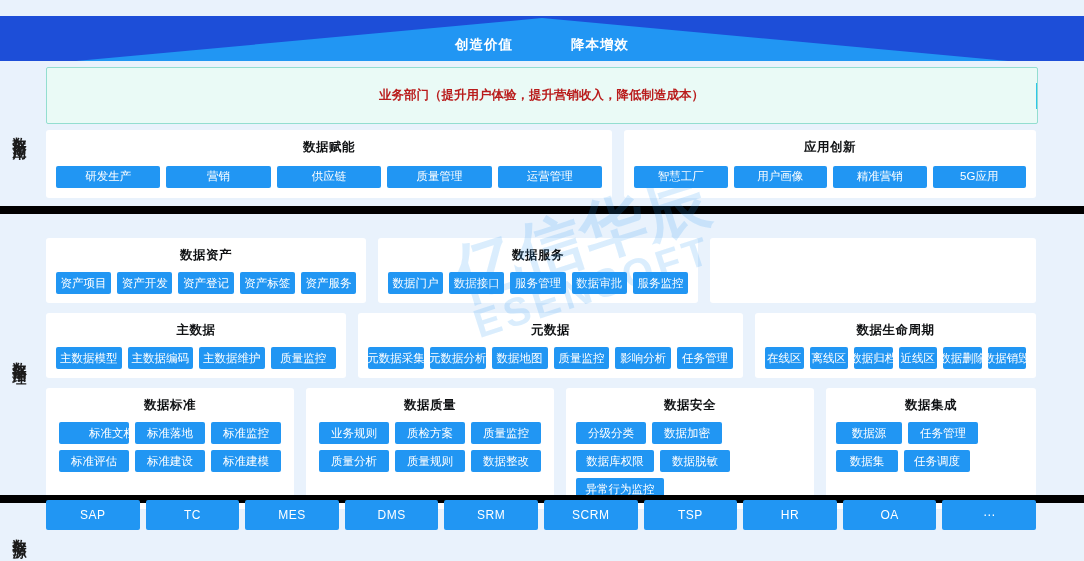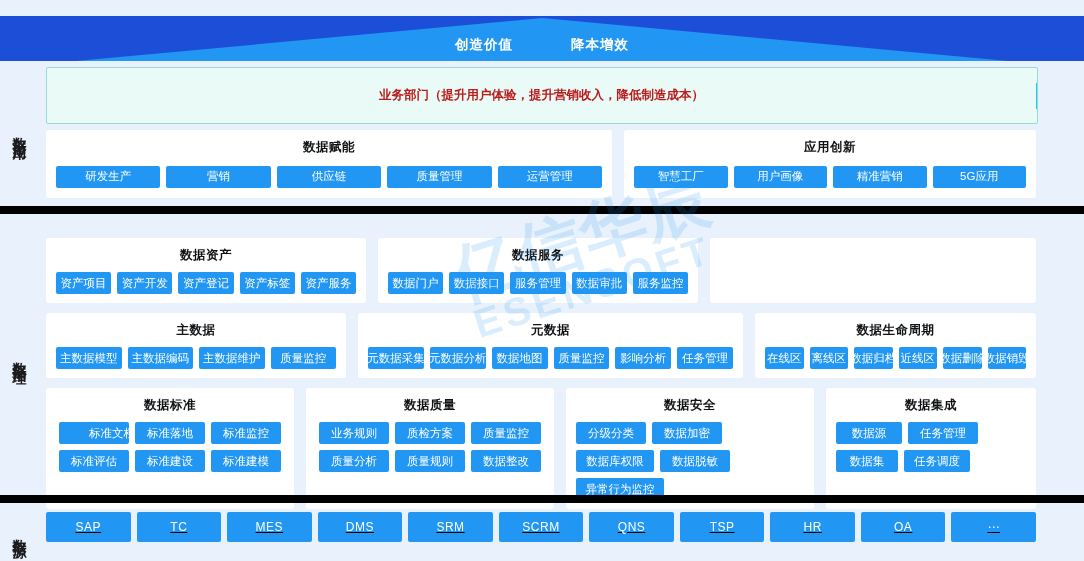"SAP" .src-row { text-decoration: underline -> none; top: 512px -> 500px }
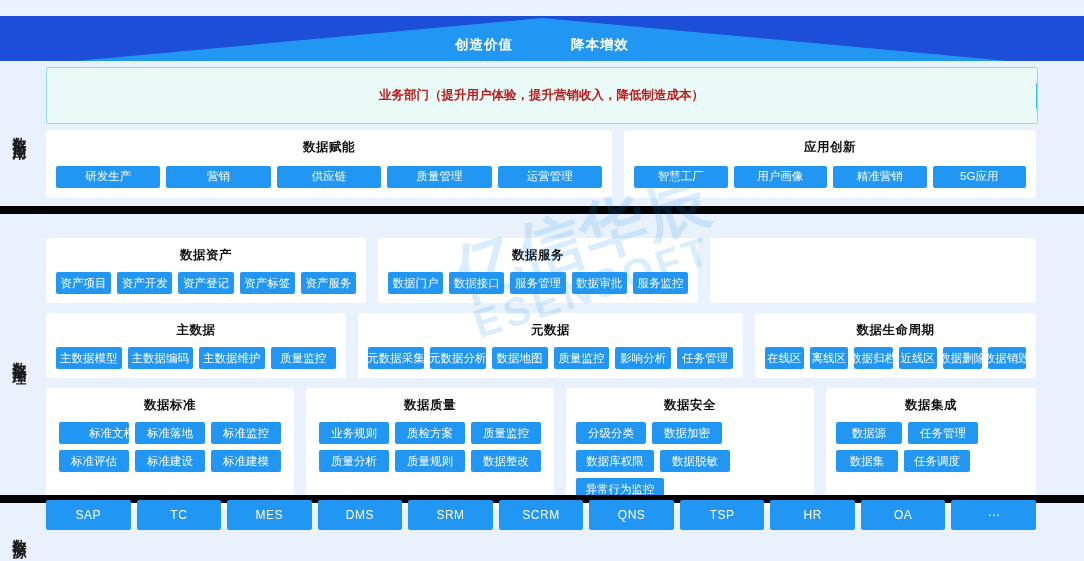"QNS" div.src-tile { html: <div>QNS</div> -> none }
